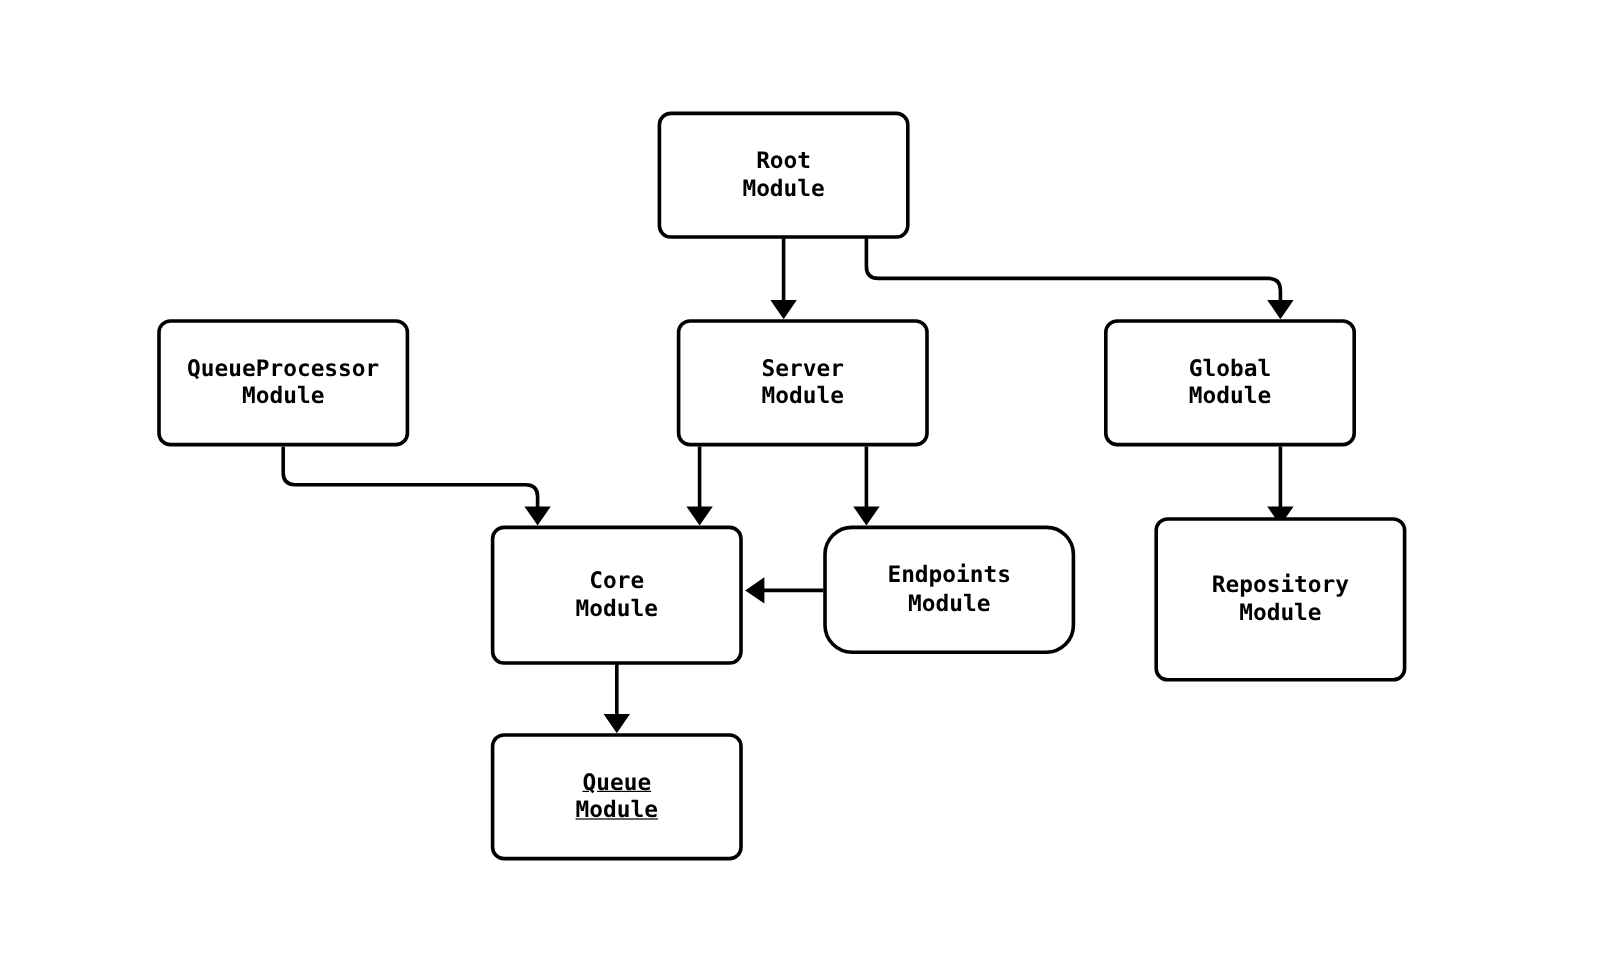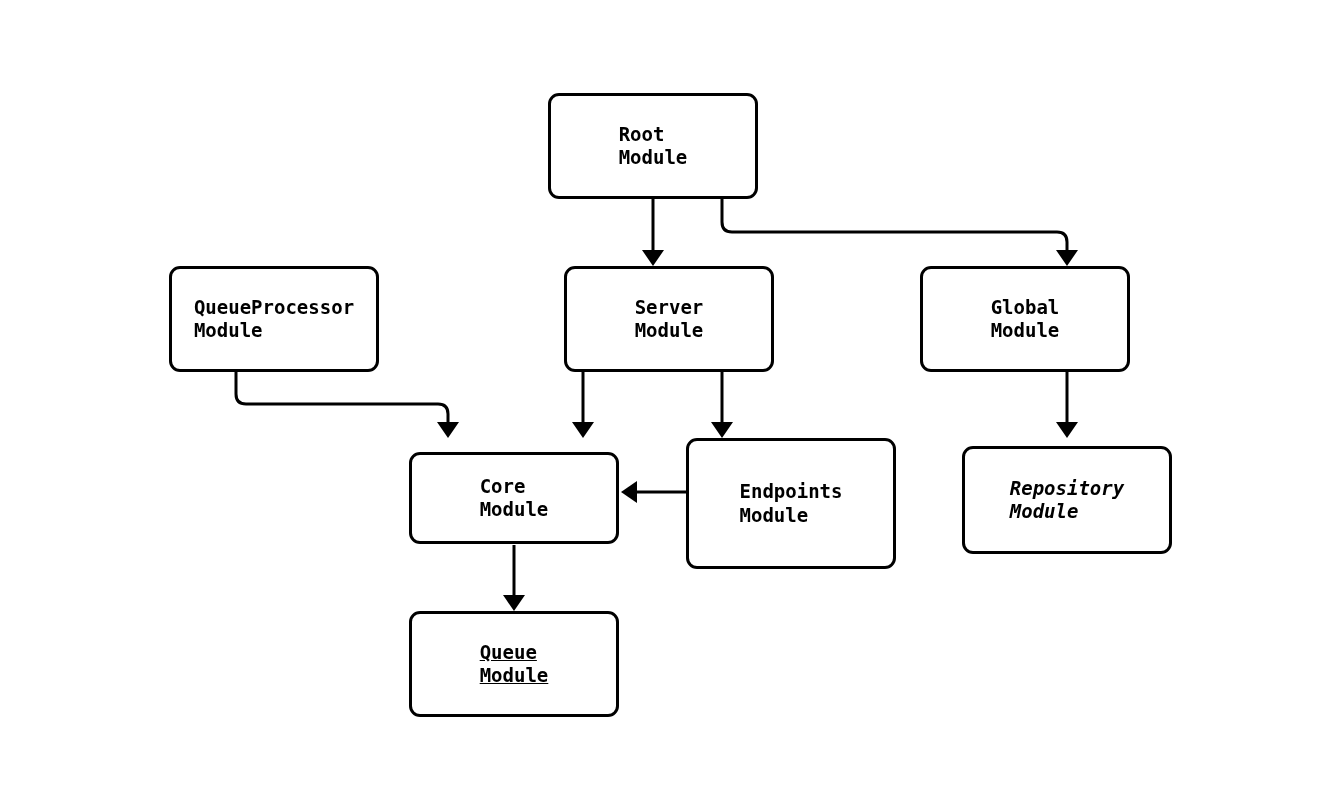"Root" .node-label { text-align: none -> center }
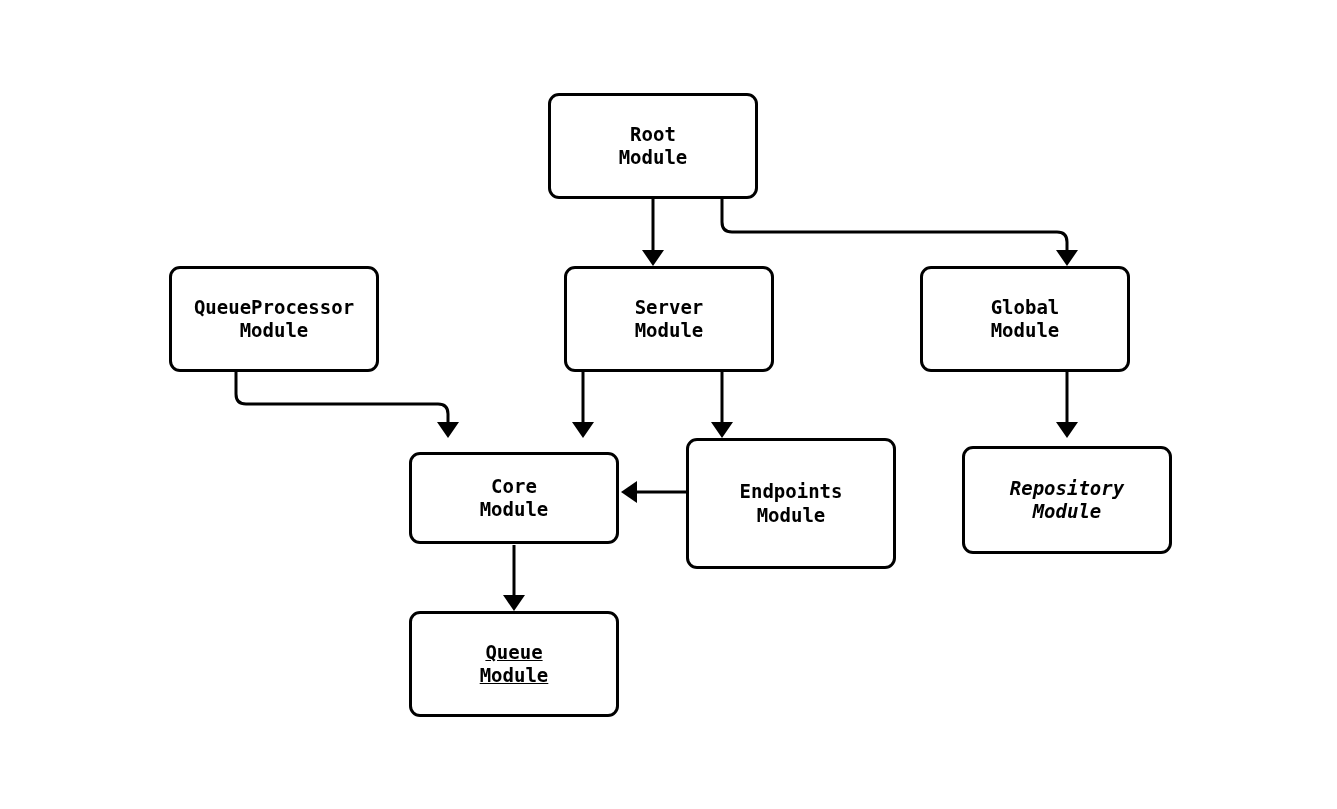"QueueProcessor" div.node { margin-left: 38px -> none }
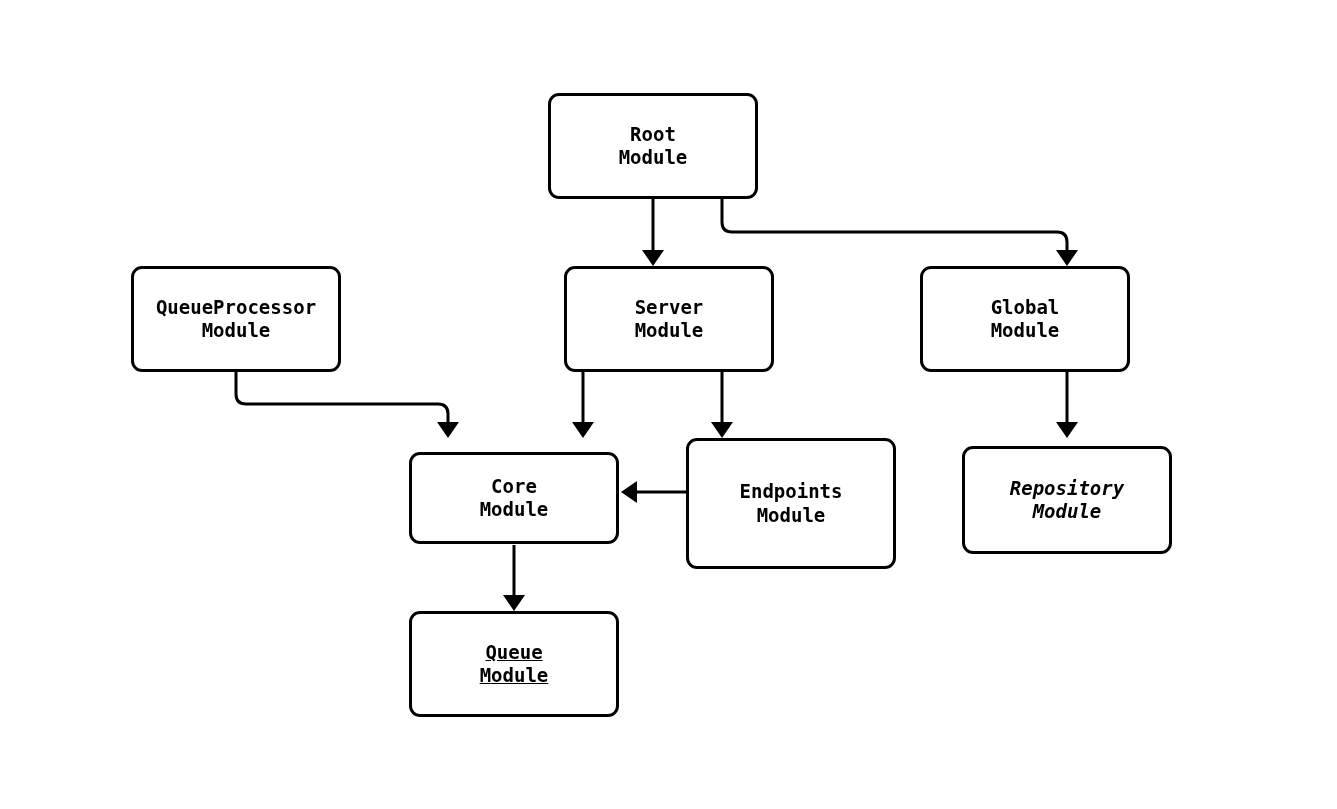"Core" div.node { height: 92px -> 116px; top: 452px -> 438px }
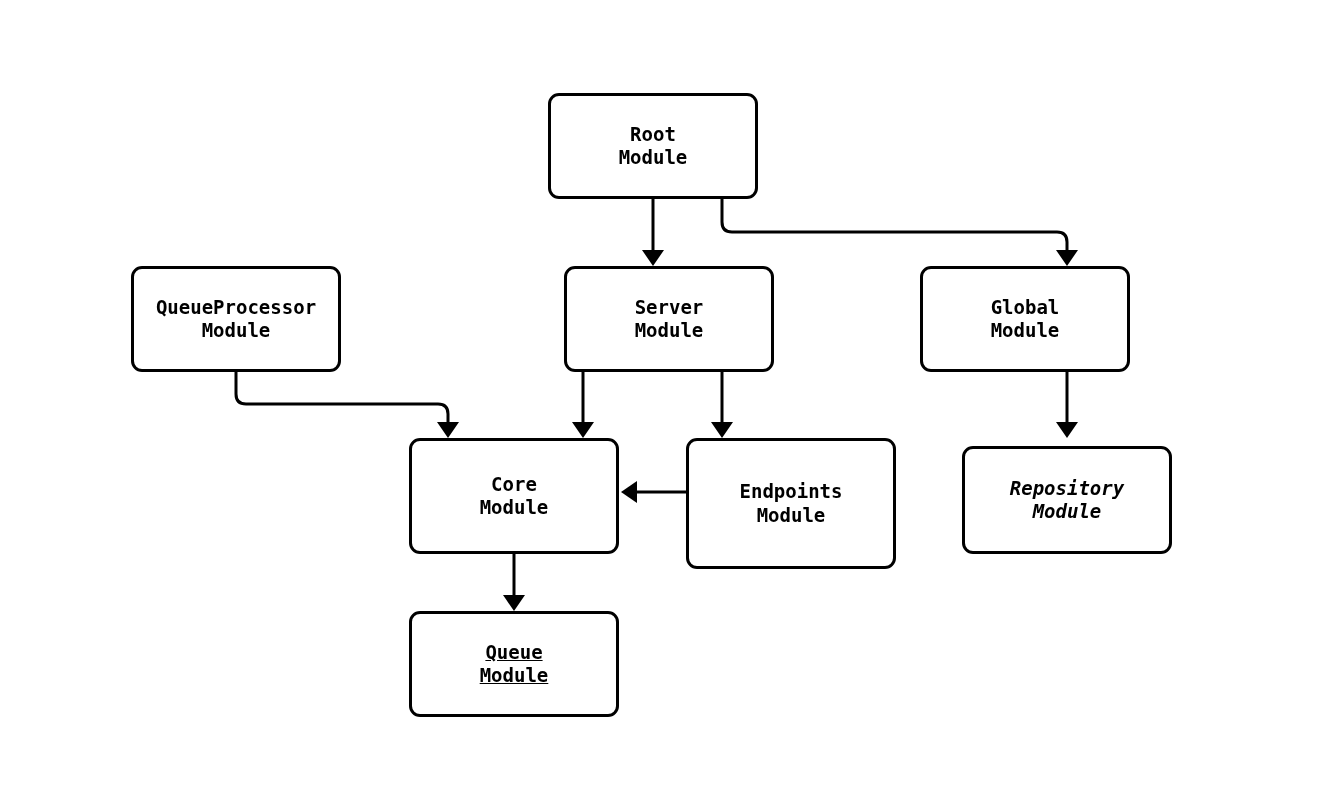"Endpoints" div.node { border-radius: none -> 24px; height: 131px -> 107px }
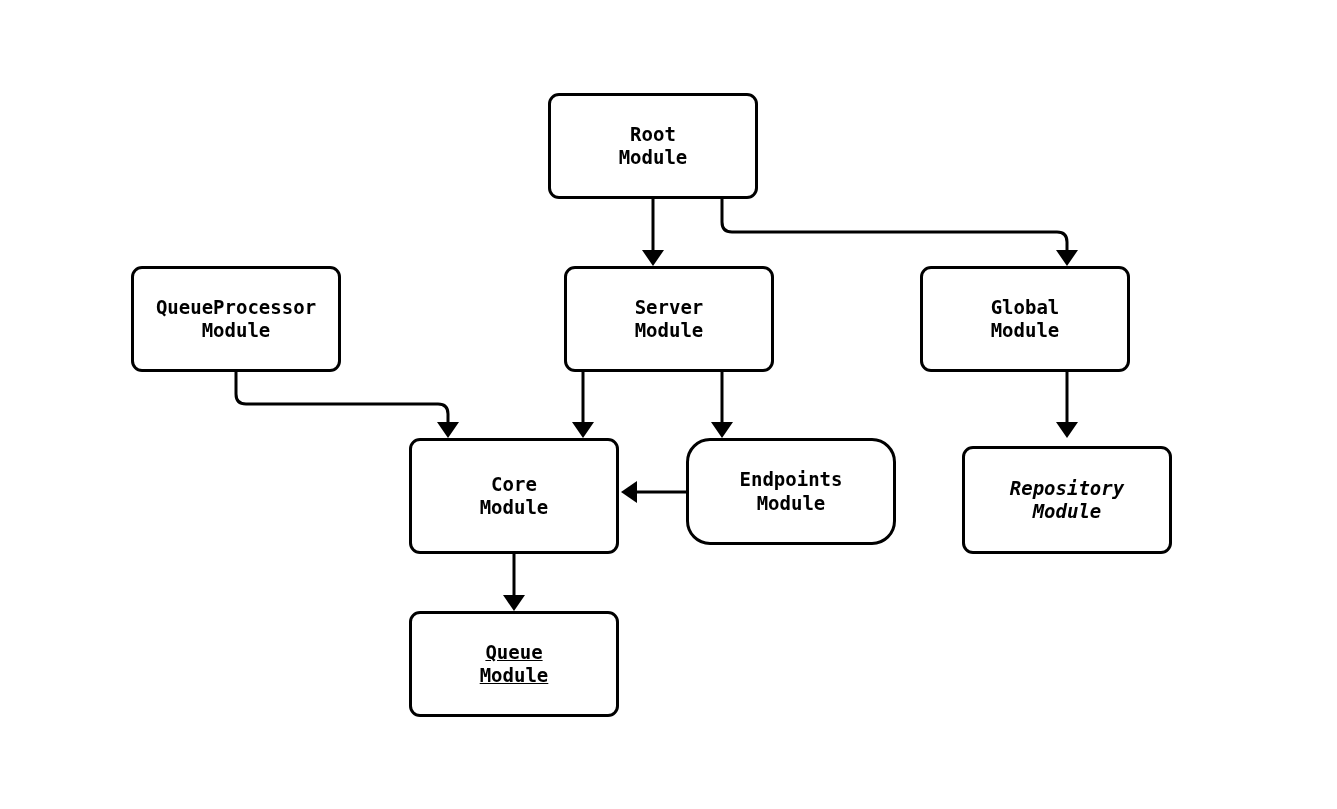"Repository" div.node { font-style: italic -> none; height: 108px -> 137px; top: 446px -> 431px }
